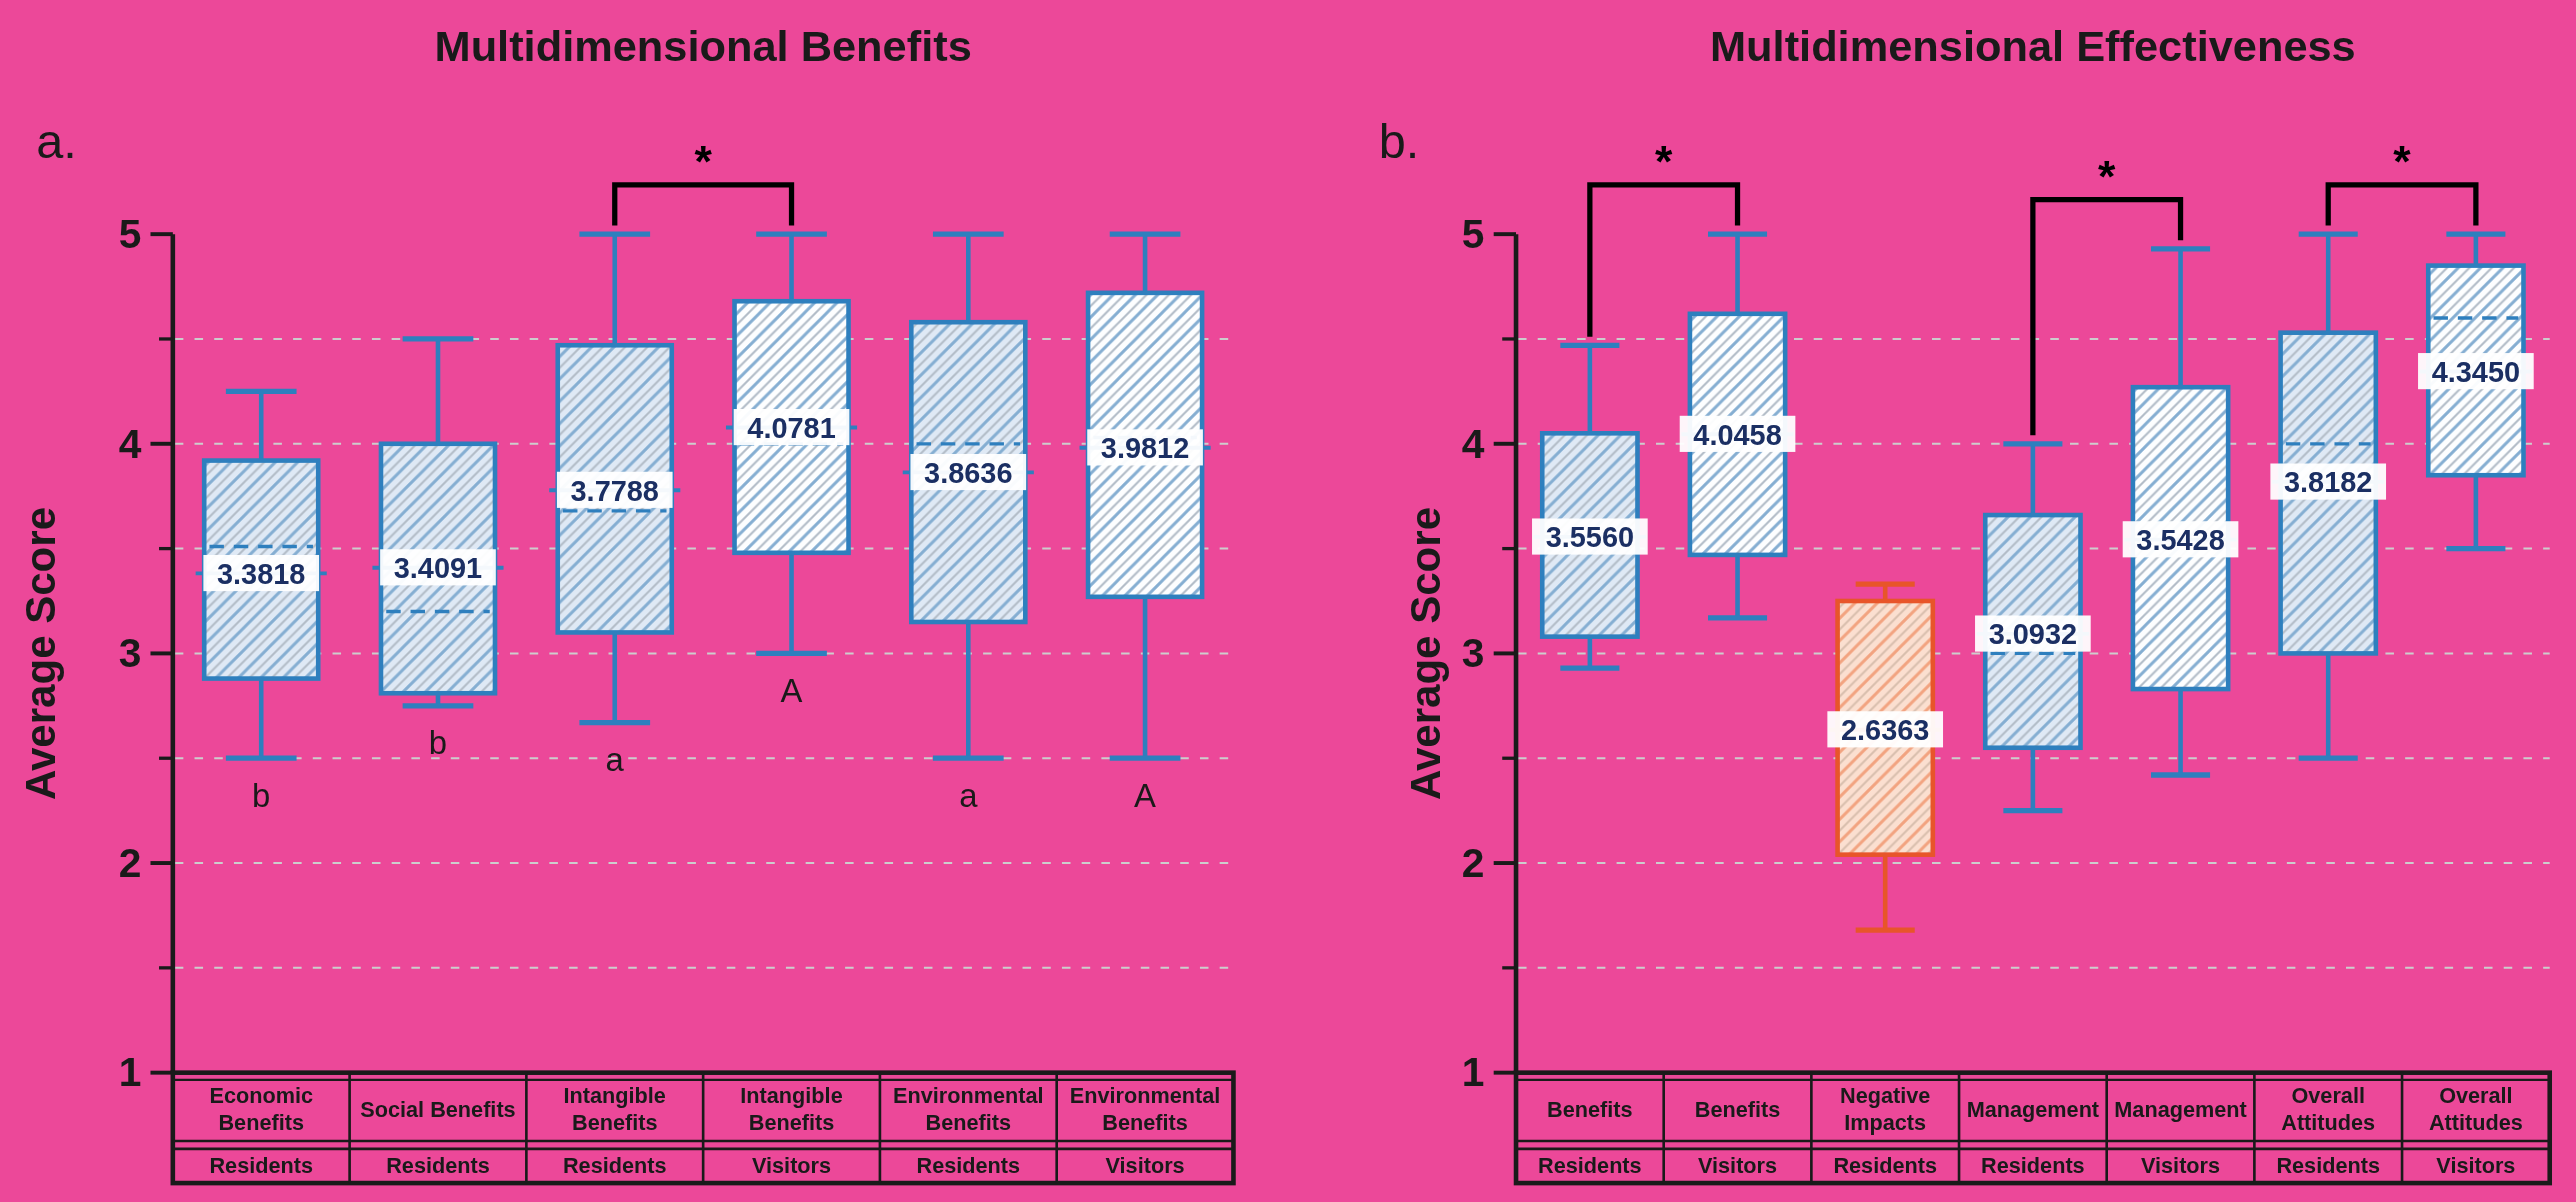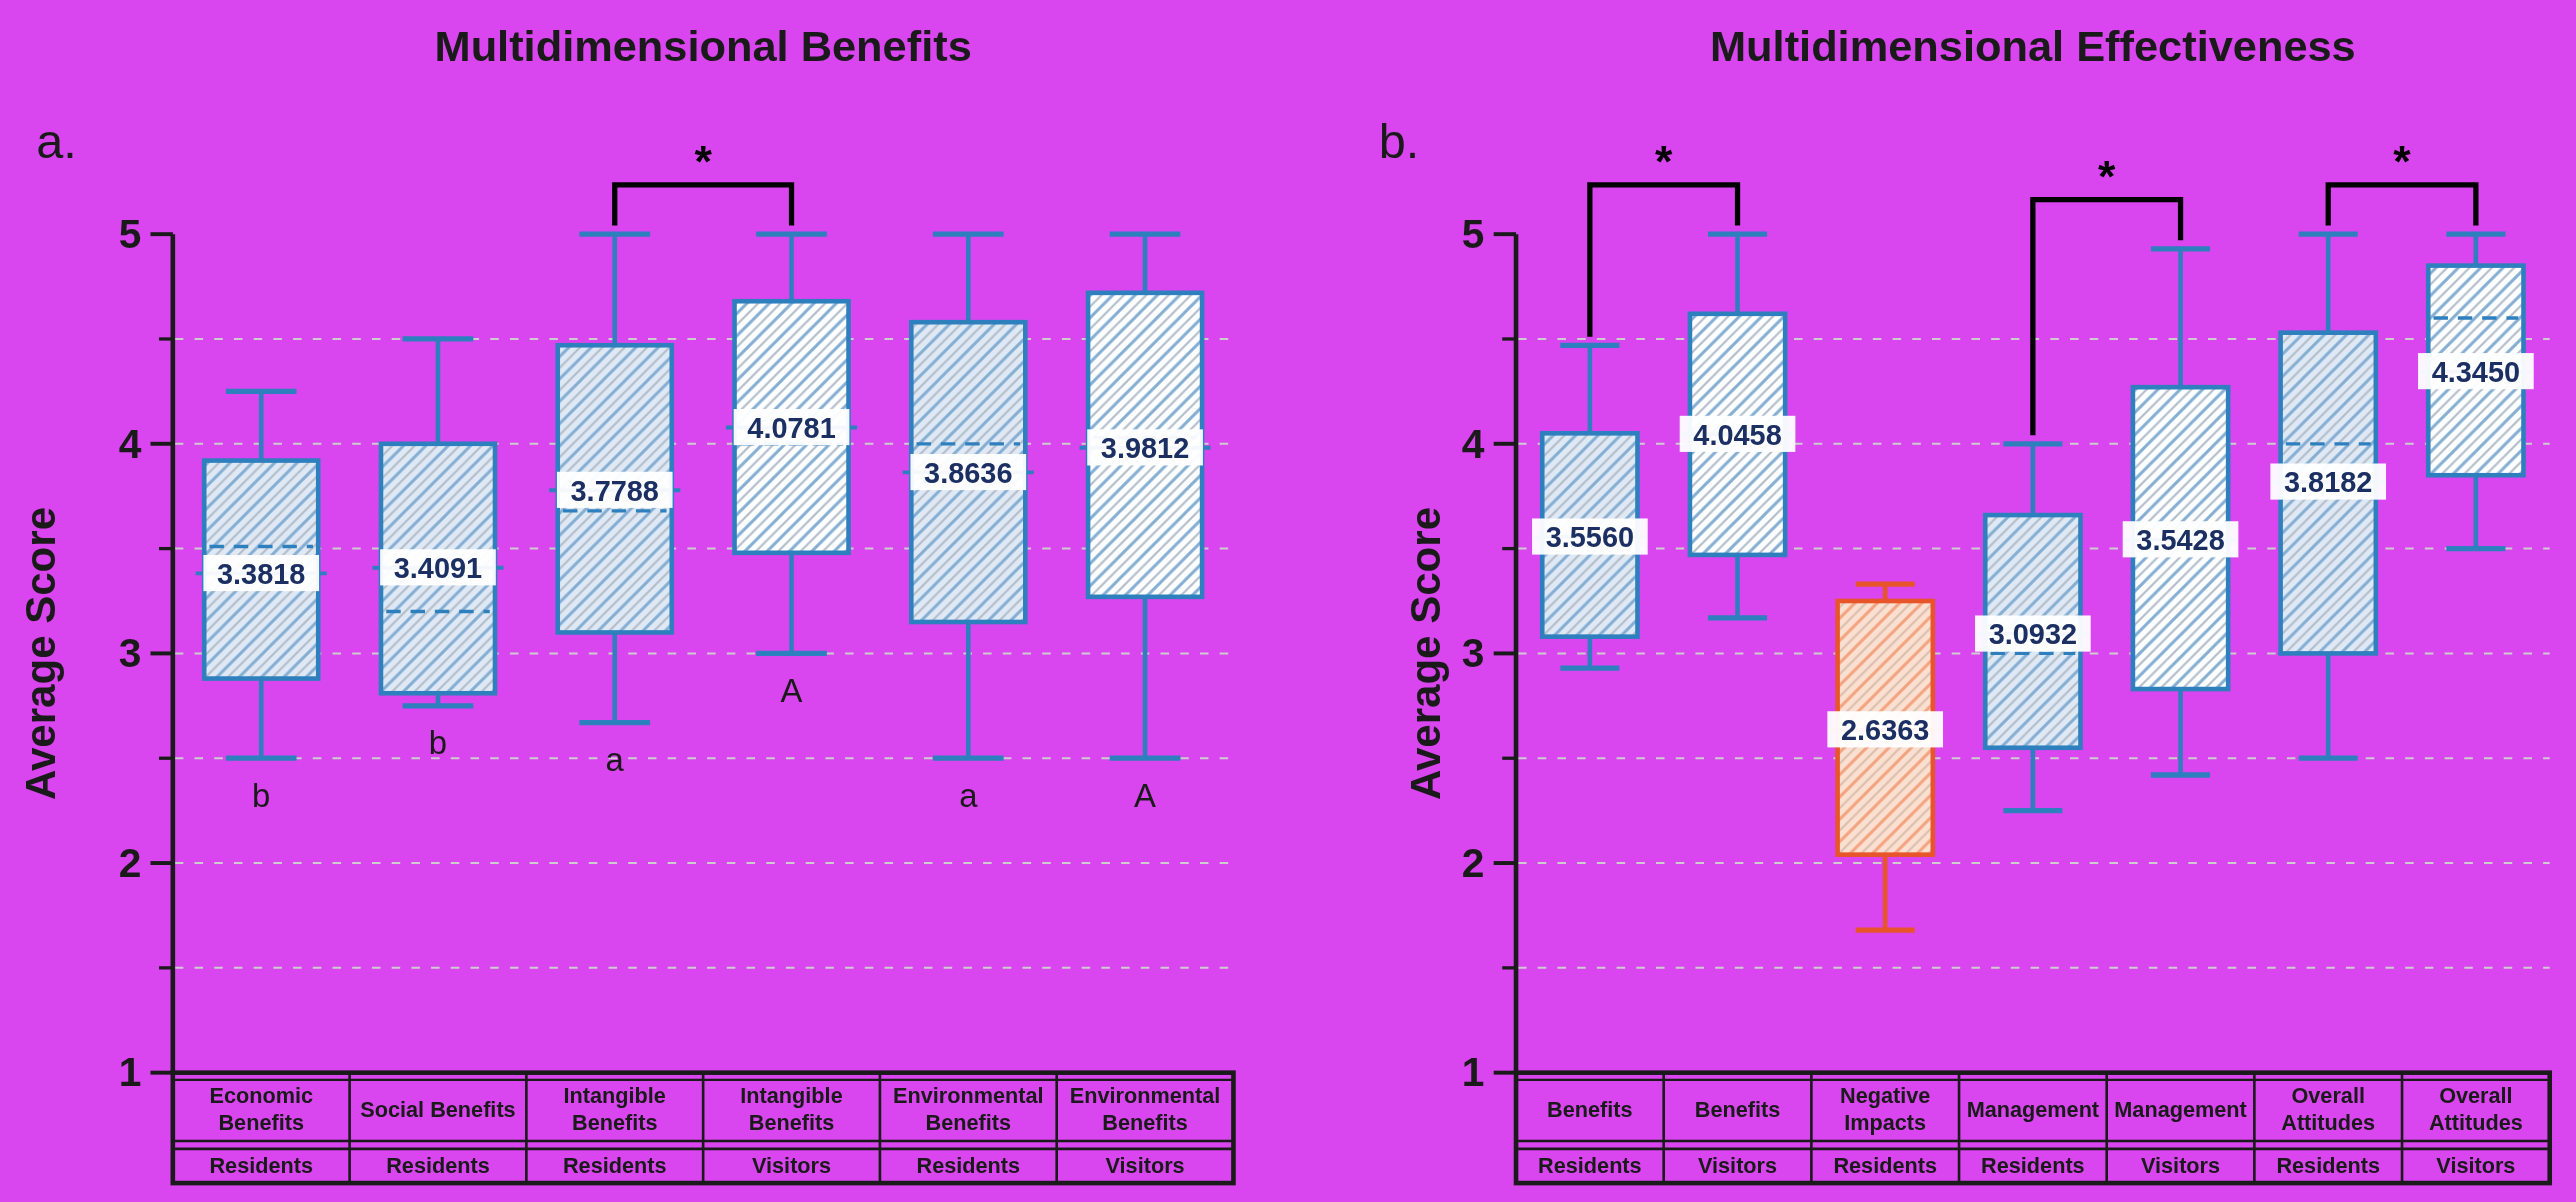"Multidimensional Benefits" .stage { background: #d946ef -> #ec4899 }
